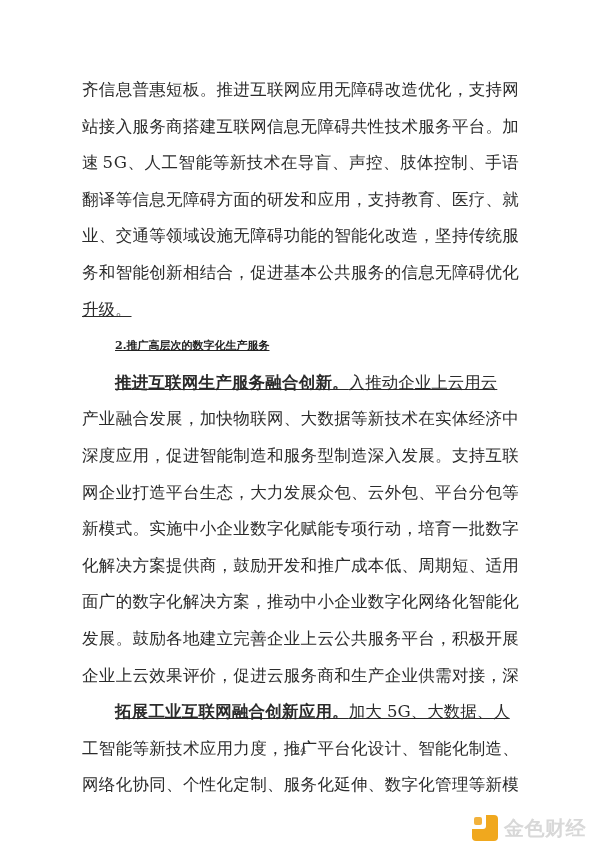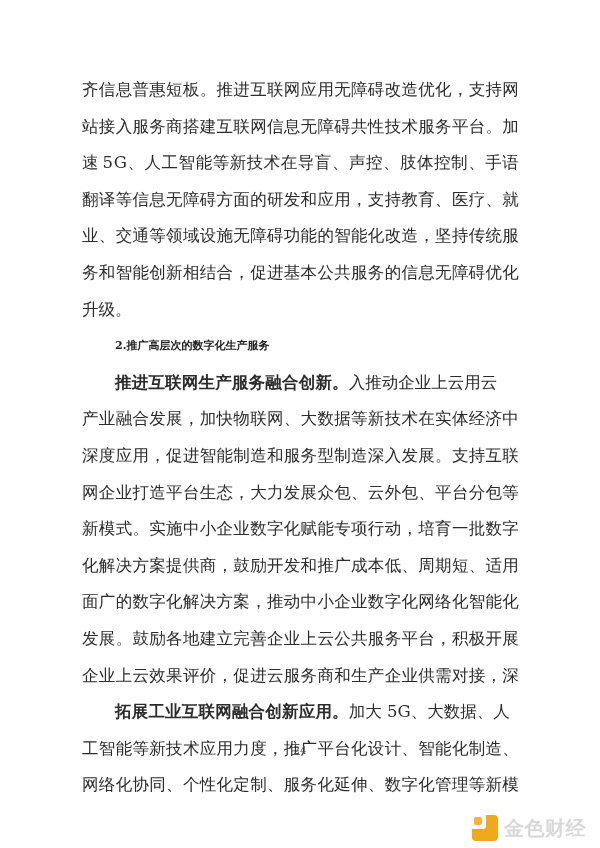"升级。" .line.last, .line.ragged { text-decoration: none -> underline }
